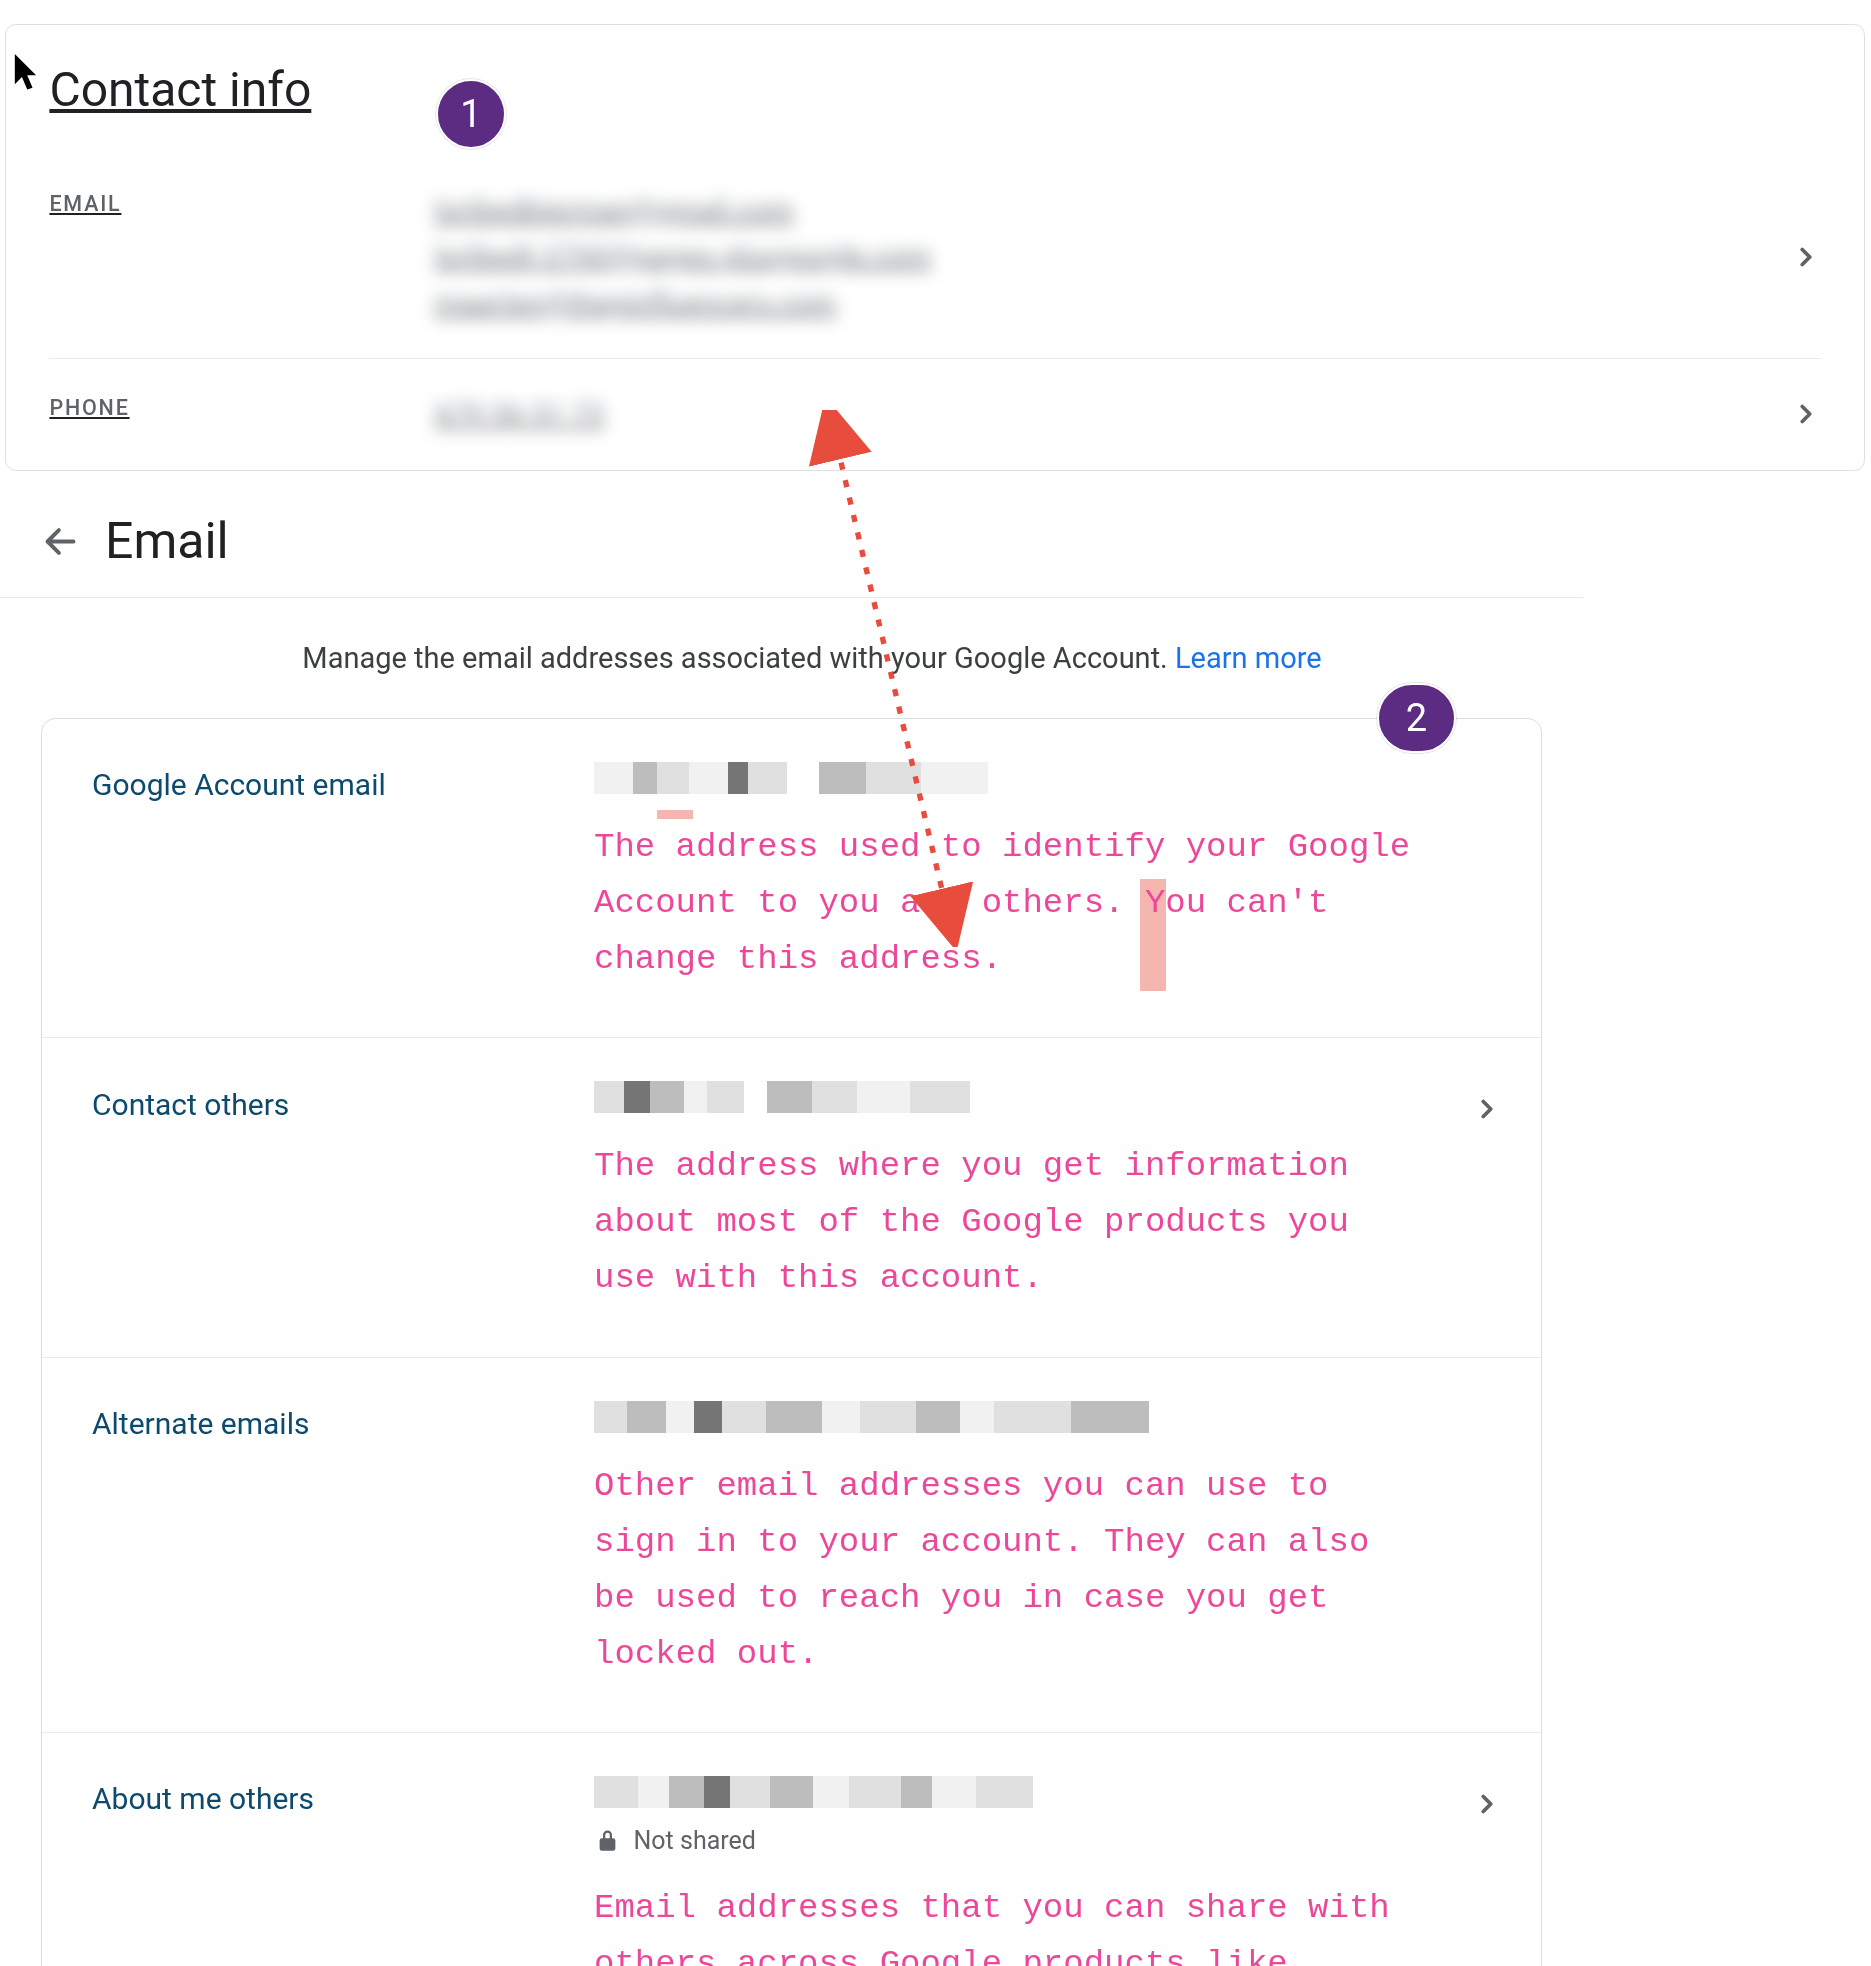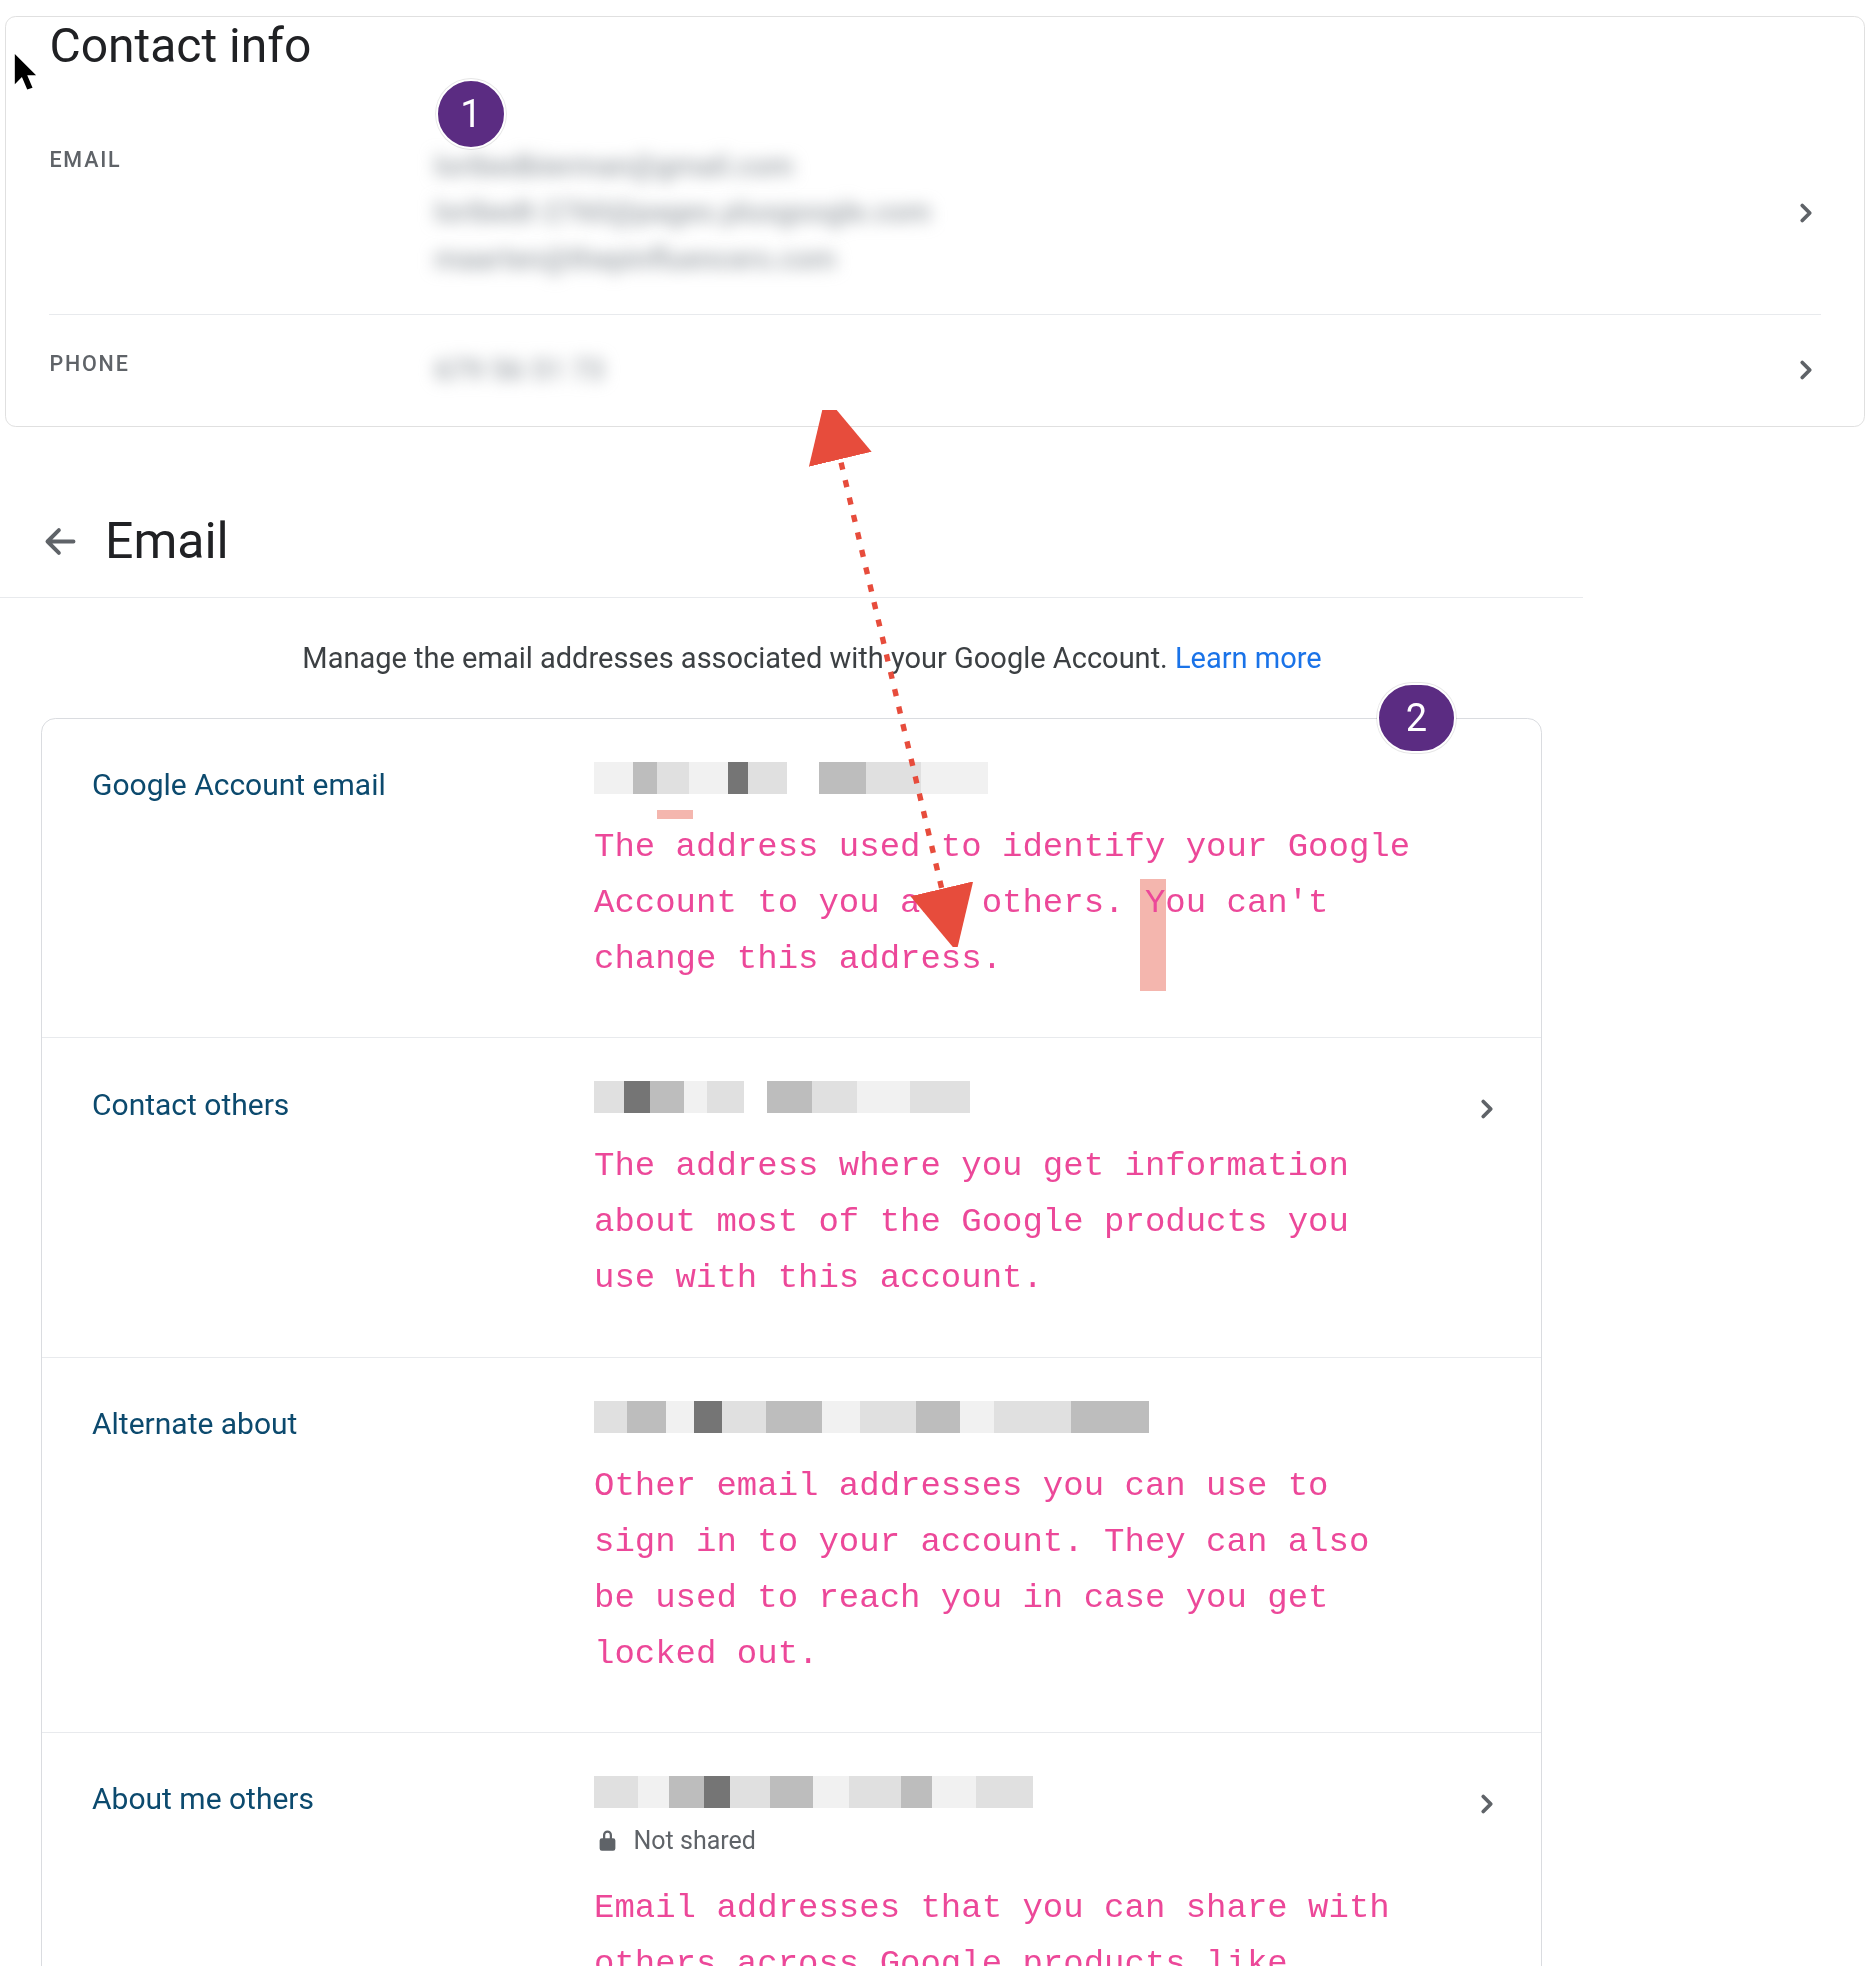"Contact info" .contact-panel { padding-top: none -> 36px; text-decoration: none -> underline; top: 16px -> 24px }
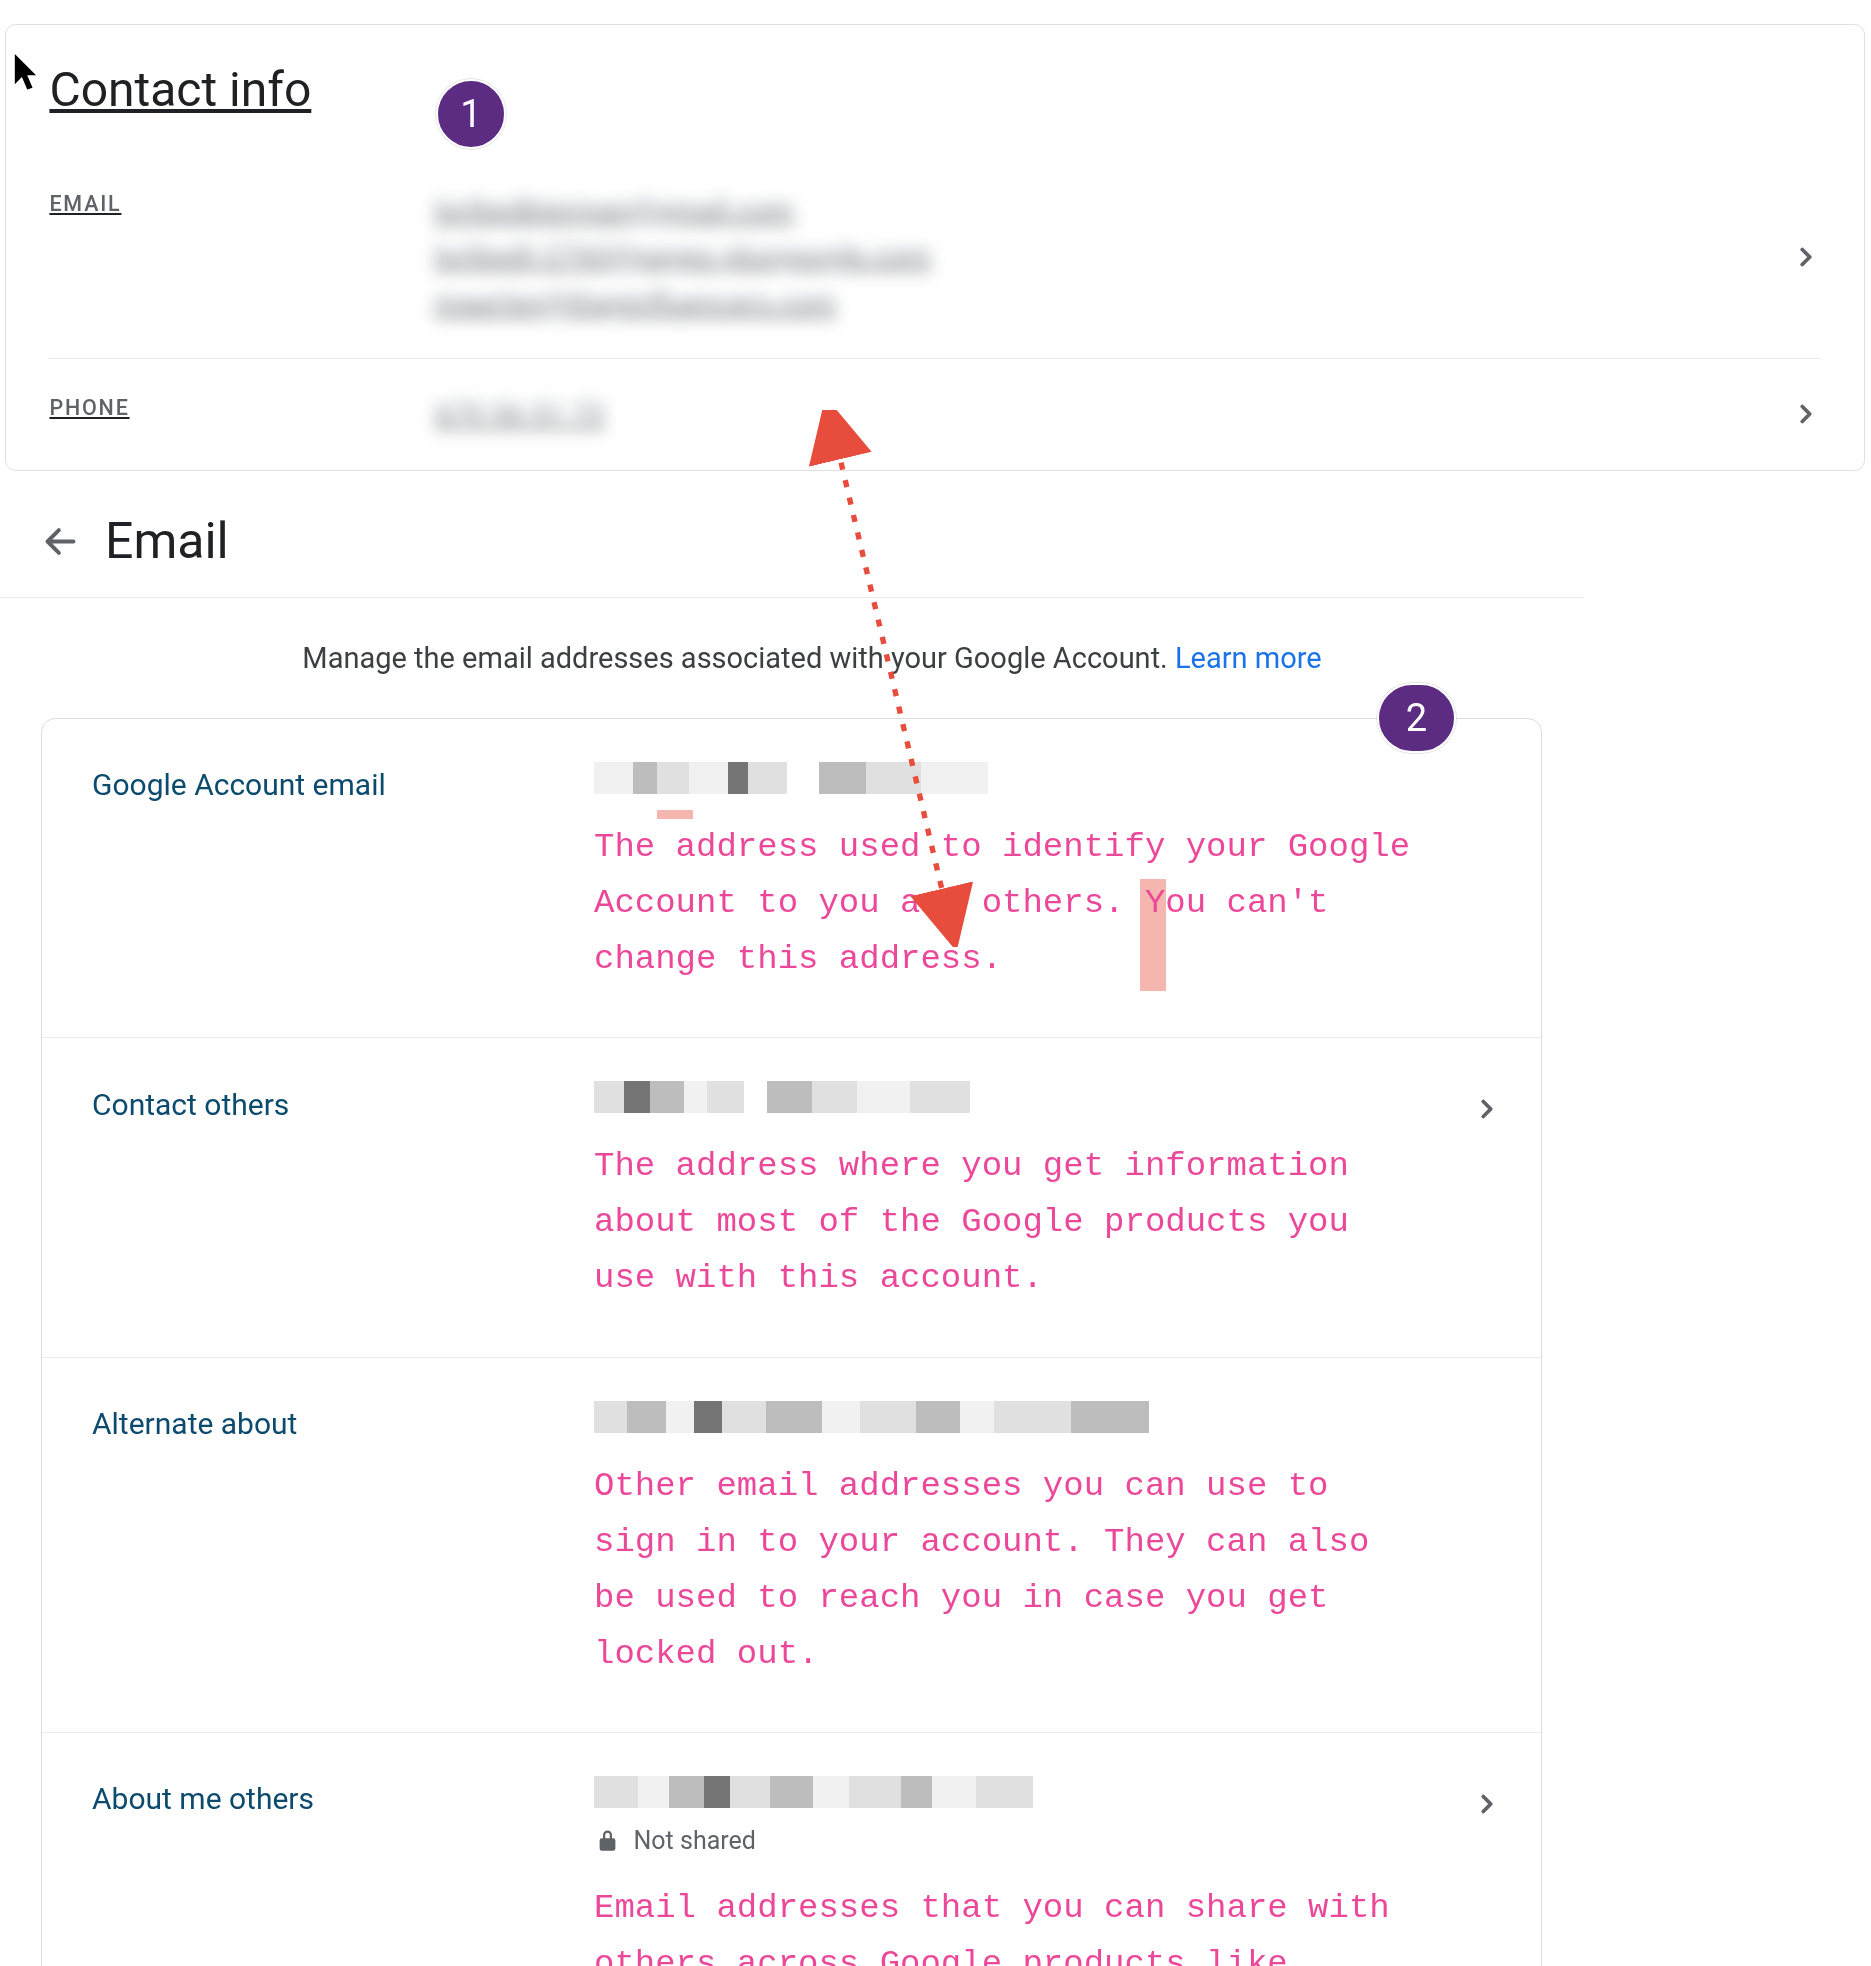"Alternate about" div.e-label { text: about -> emails }
